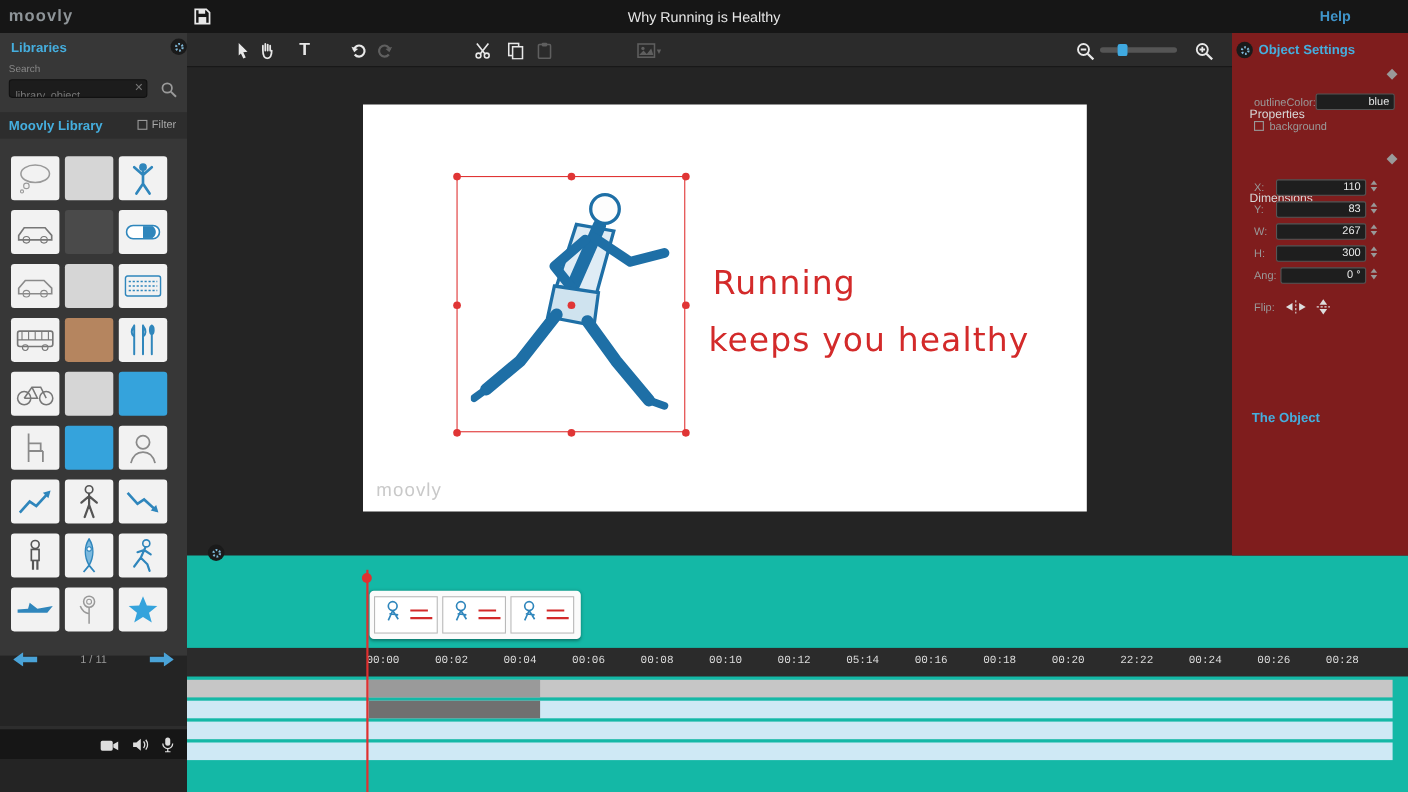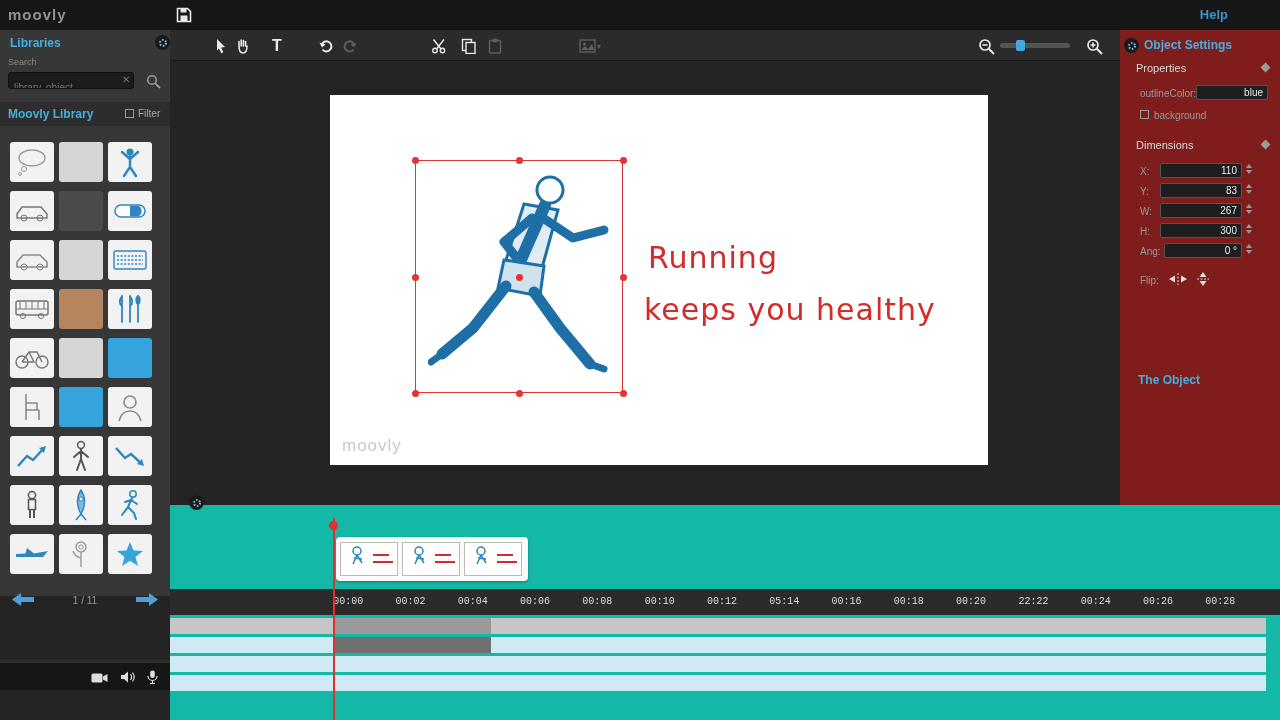"Why Running is Healthy" div.abs { html: none -> <div>Why Running is Healthy</div> }
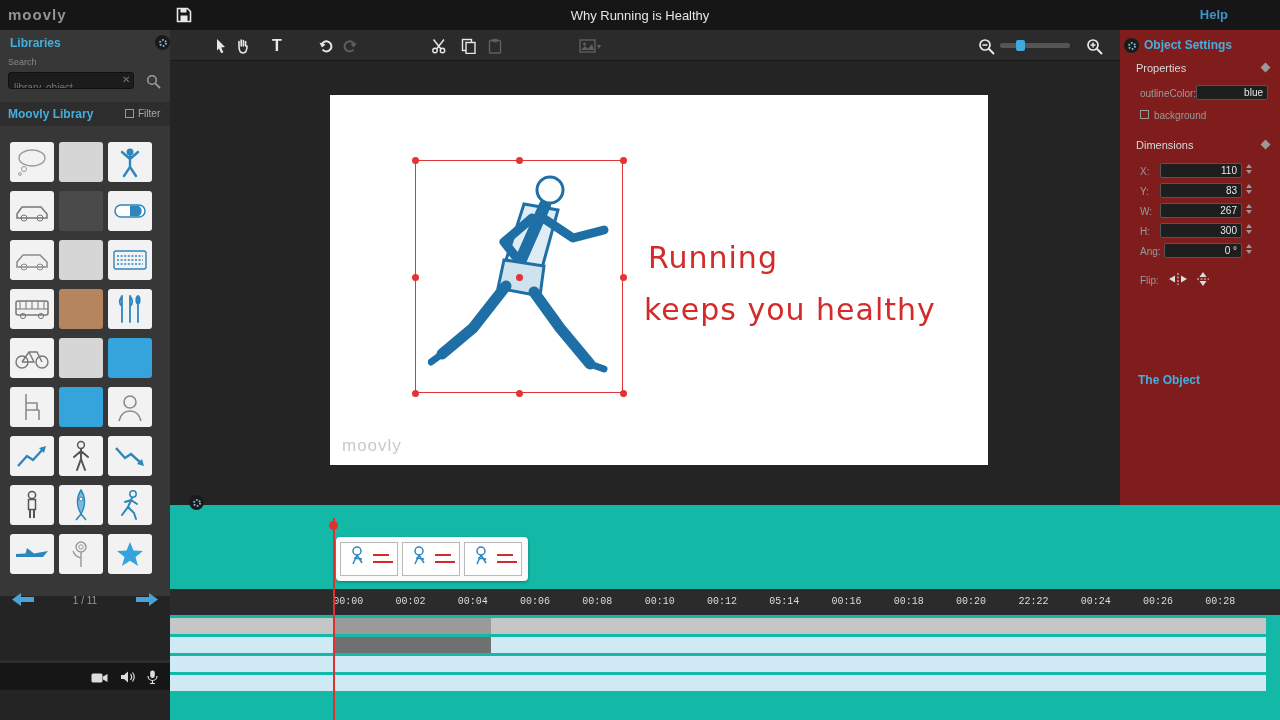"Properties" .rp-sec { margin-top: none -> 36px }
